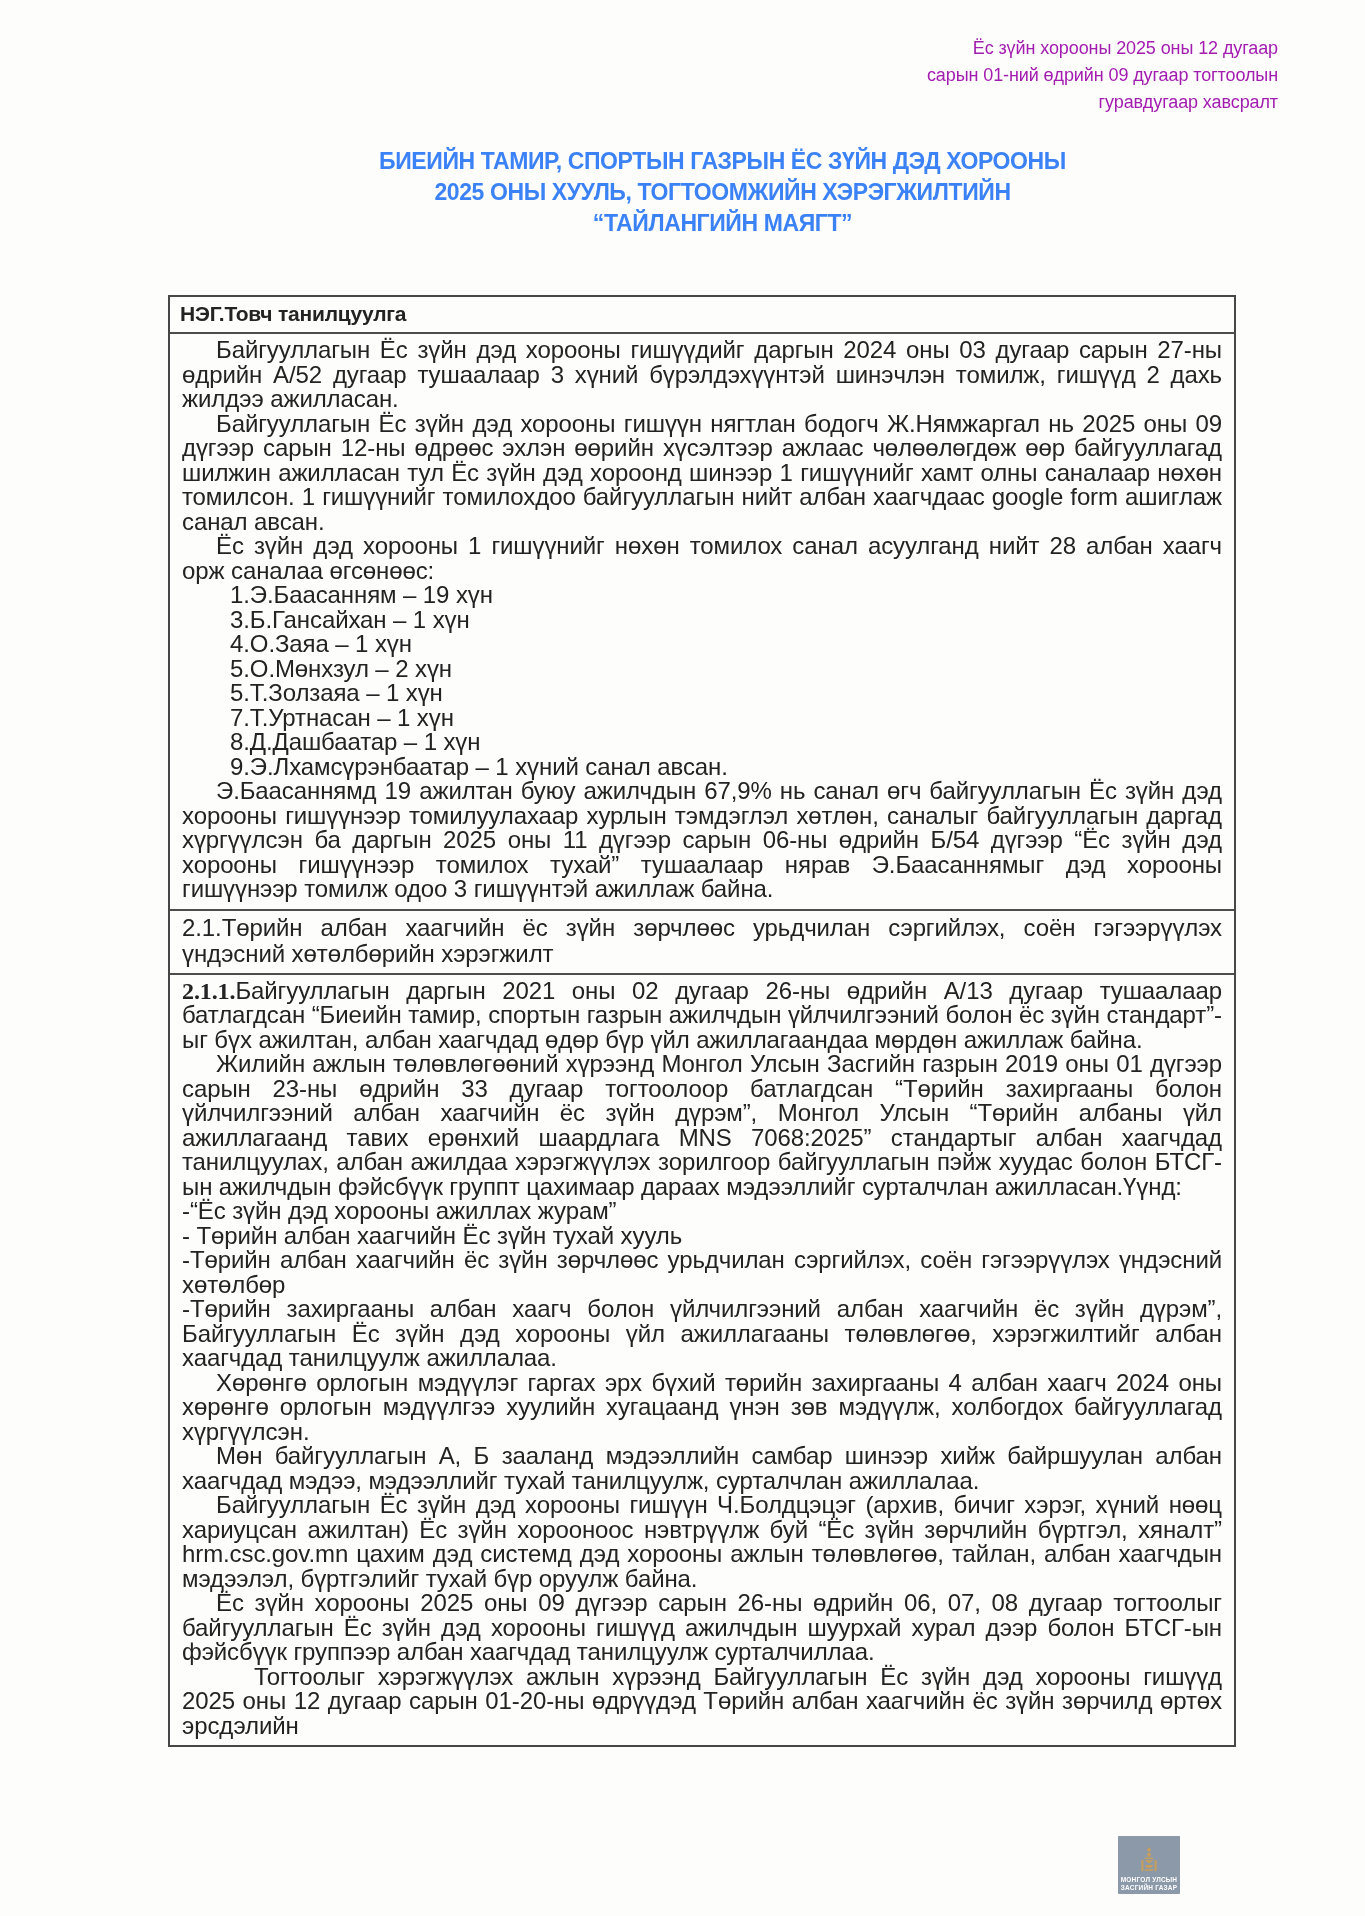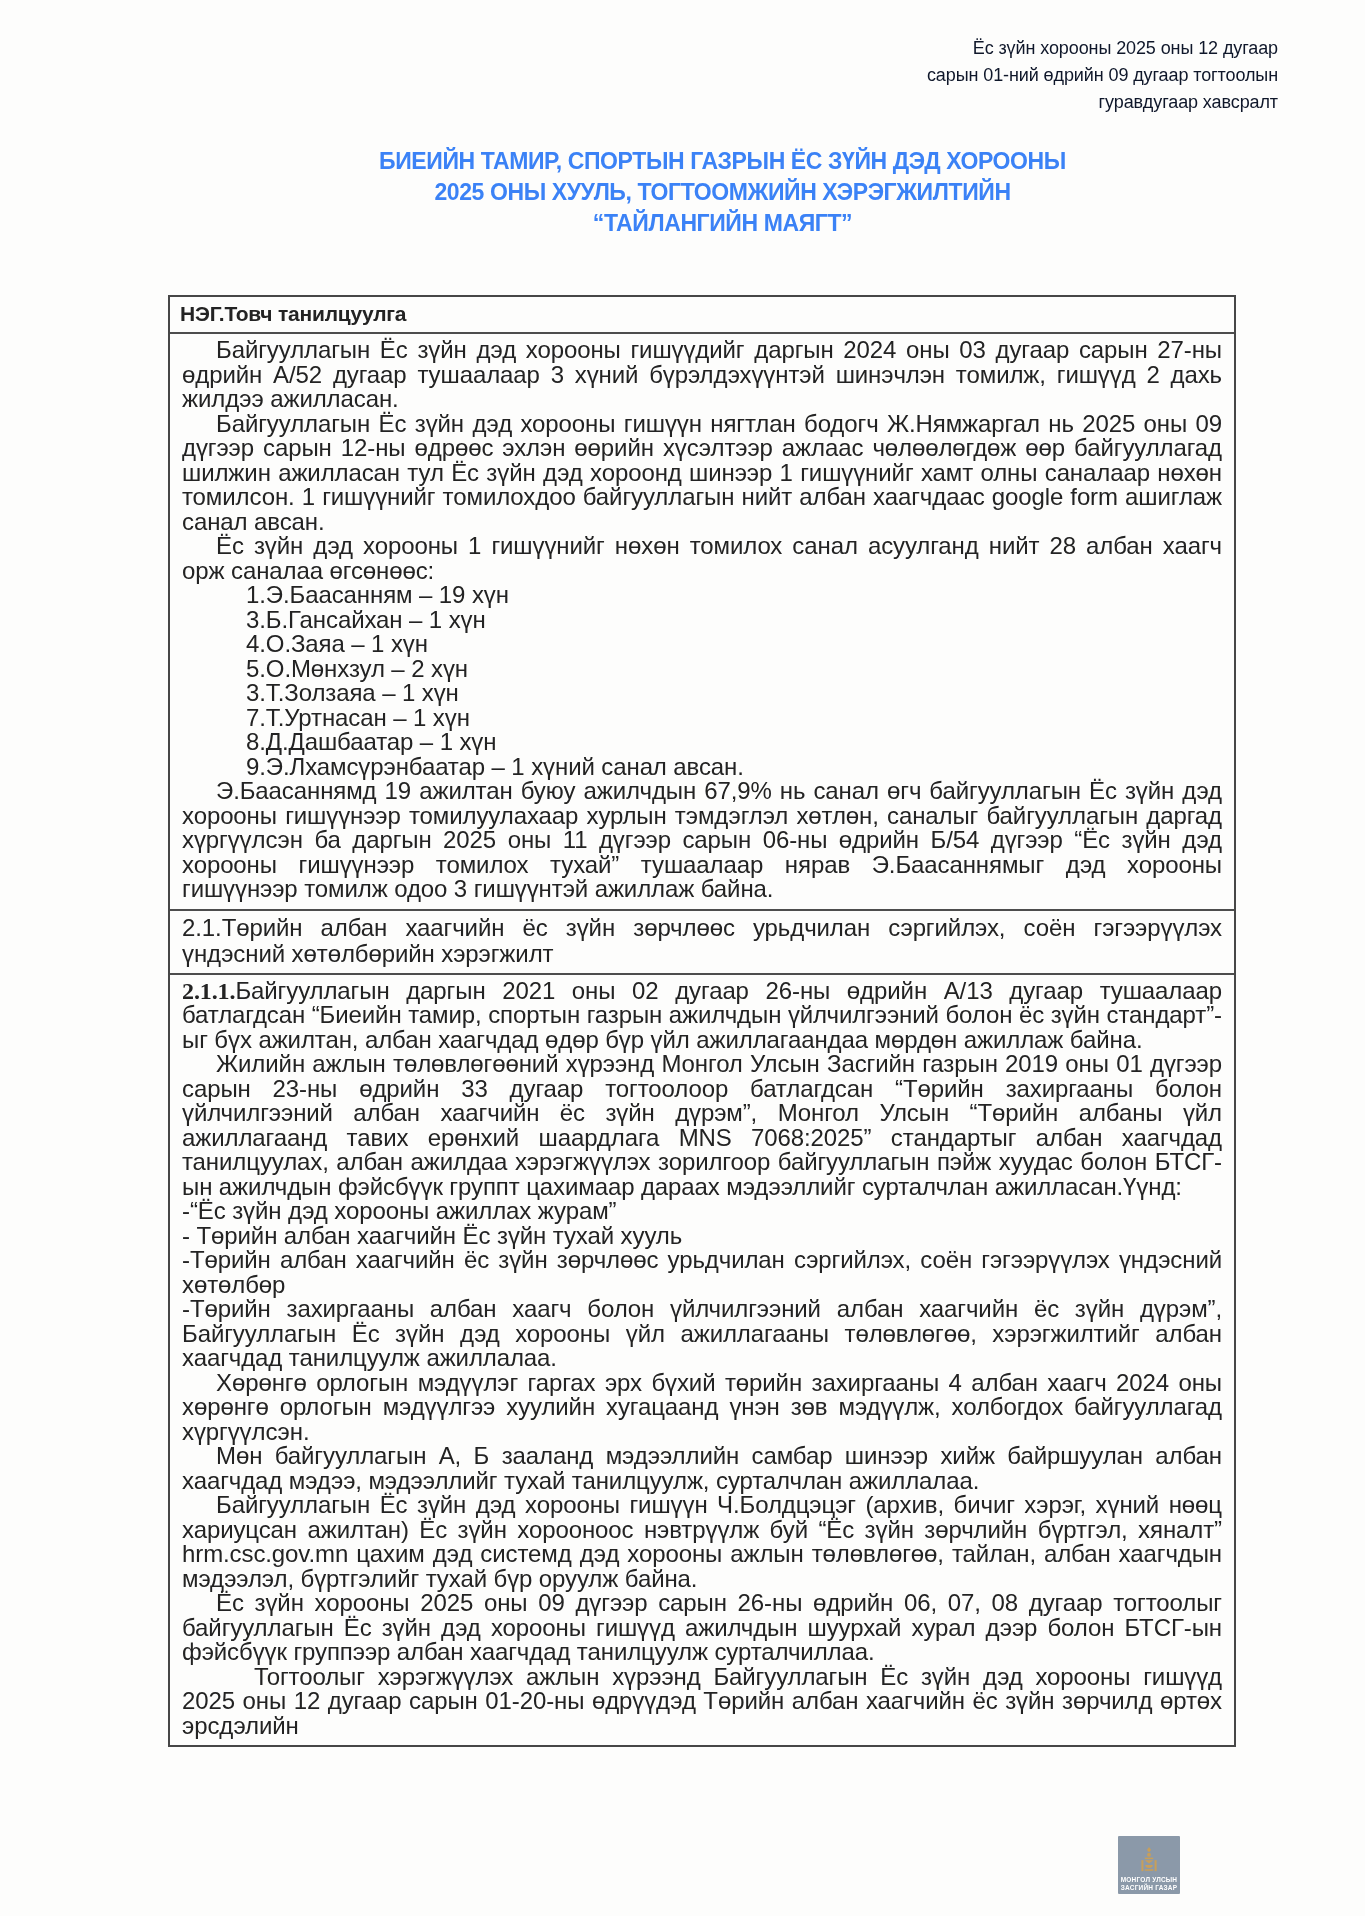"Ёс зүйн хорооны 2025 оны 12" .header-note { color: #0f172a -> #a21caf }
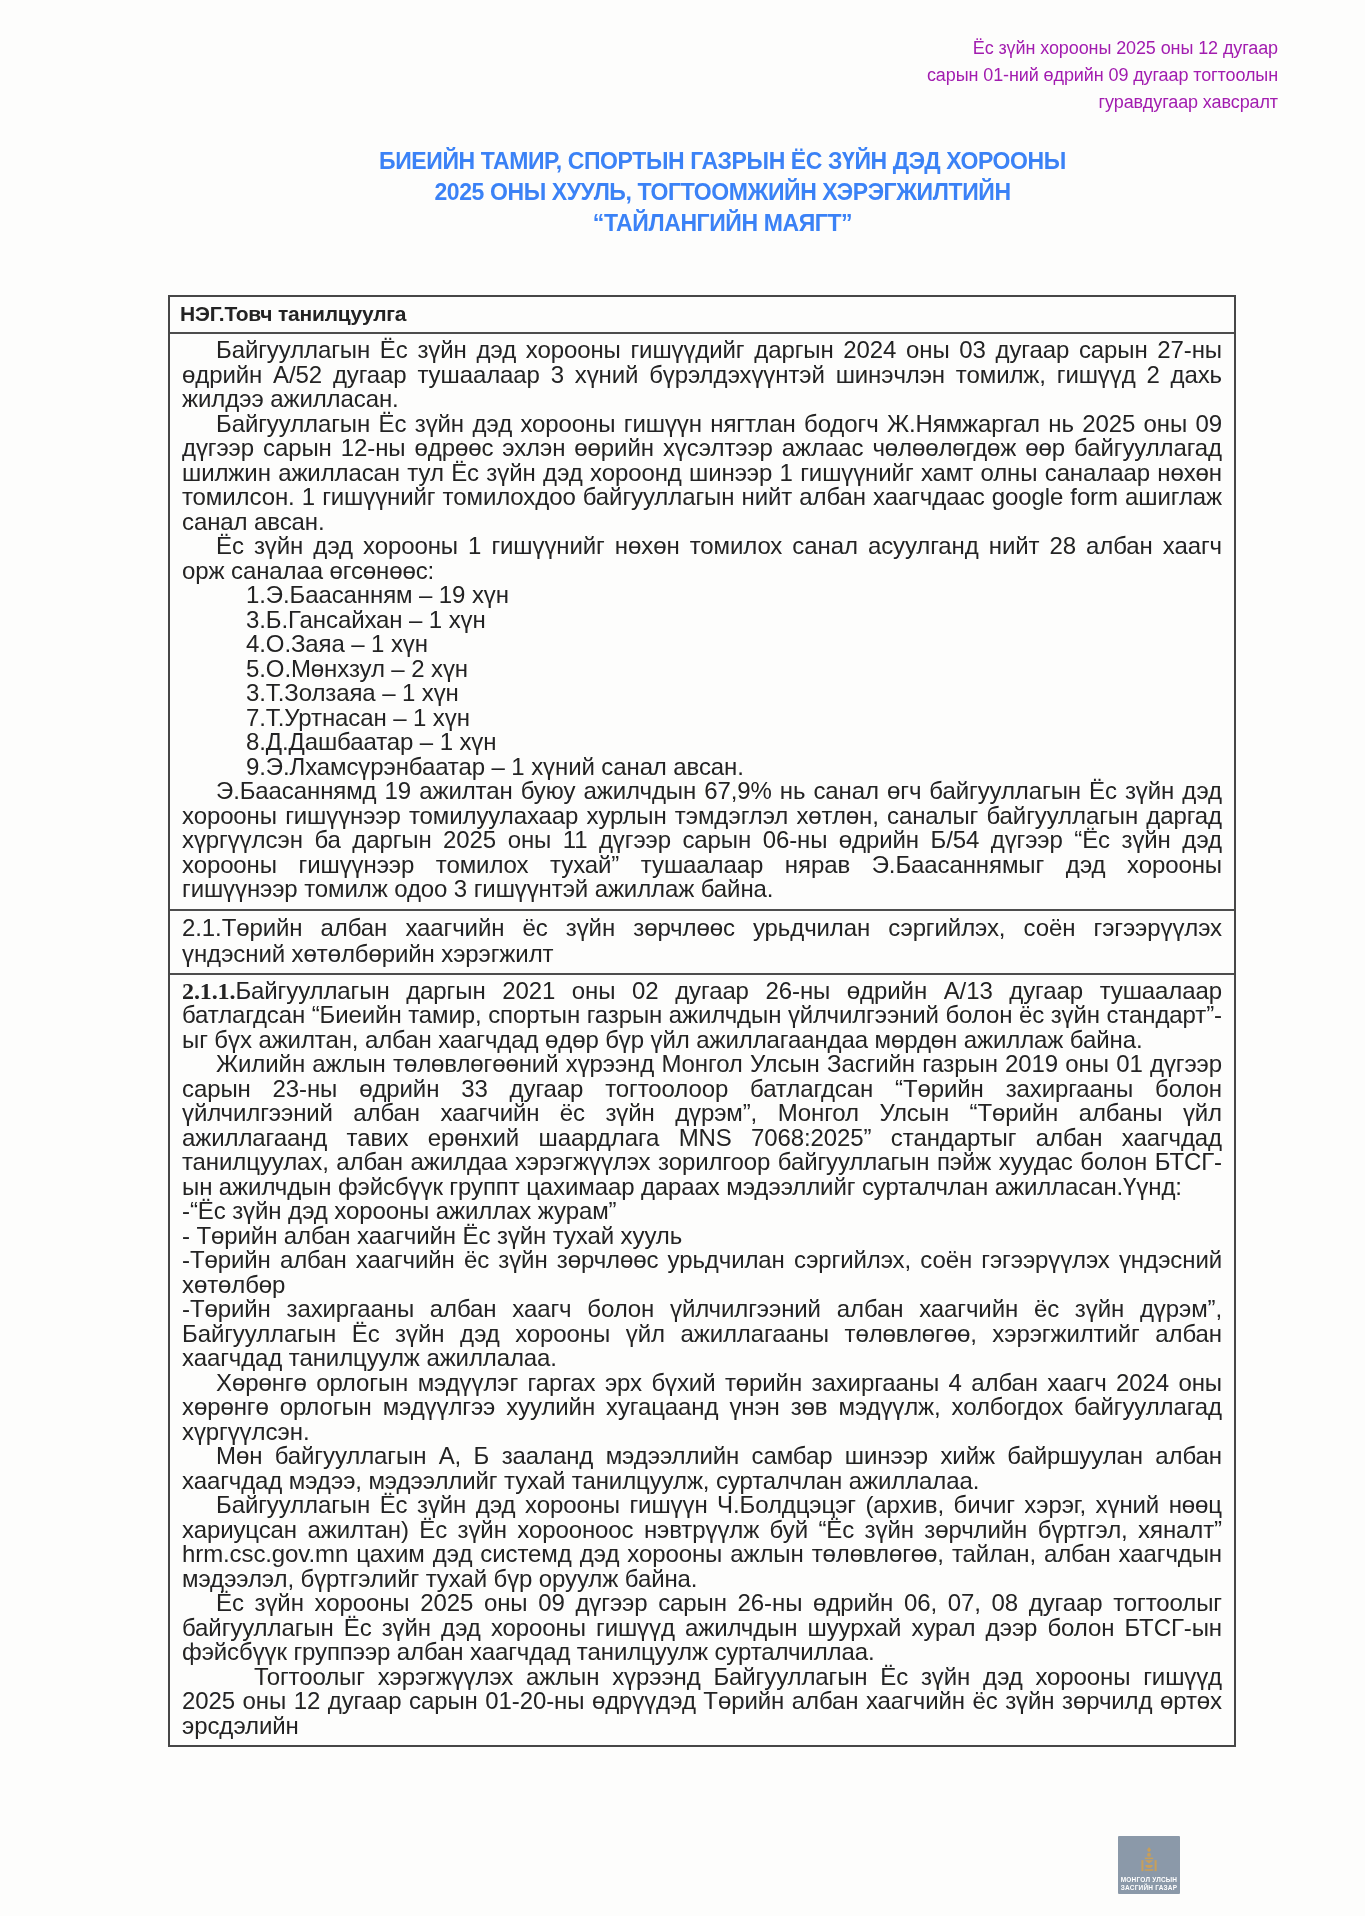"1.Э.Баасанням – 19 хүн" .vote-list { margin-left: 64px -> 48px }
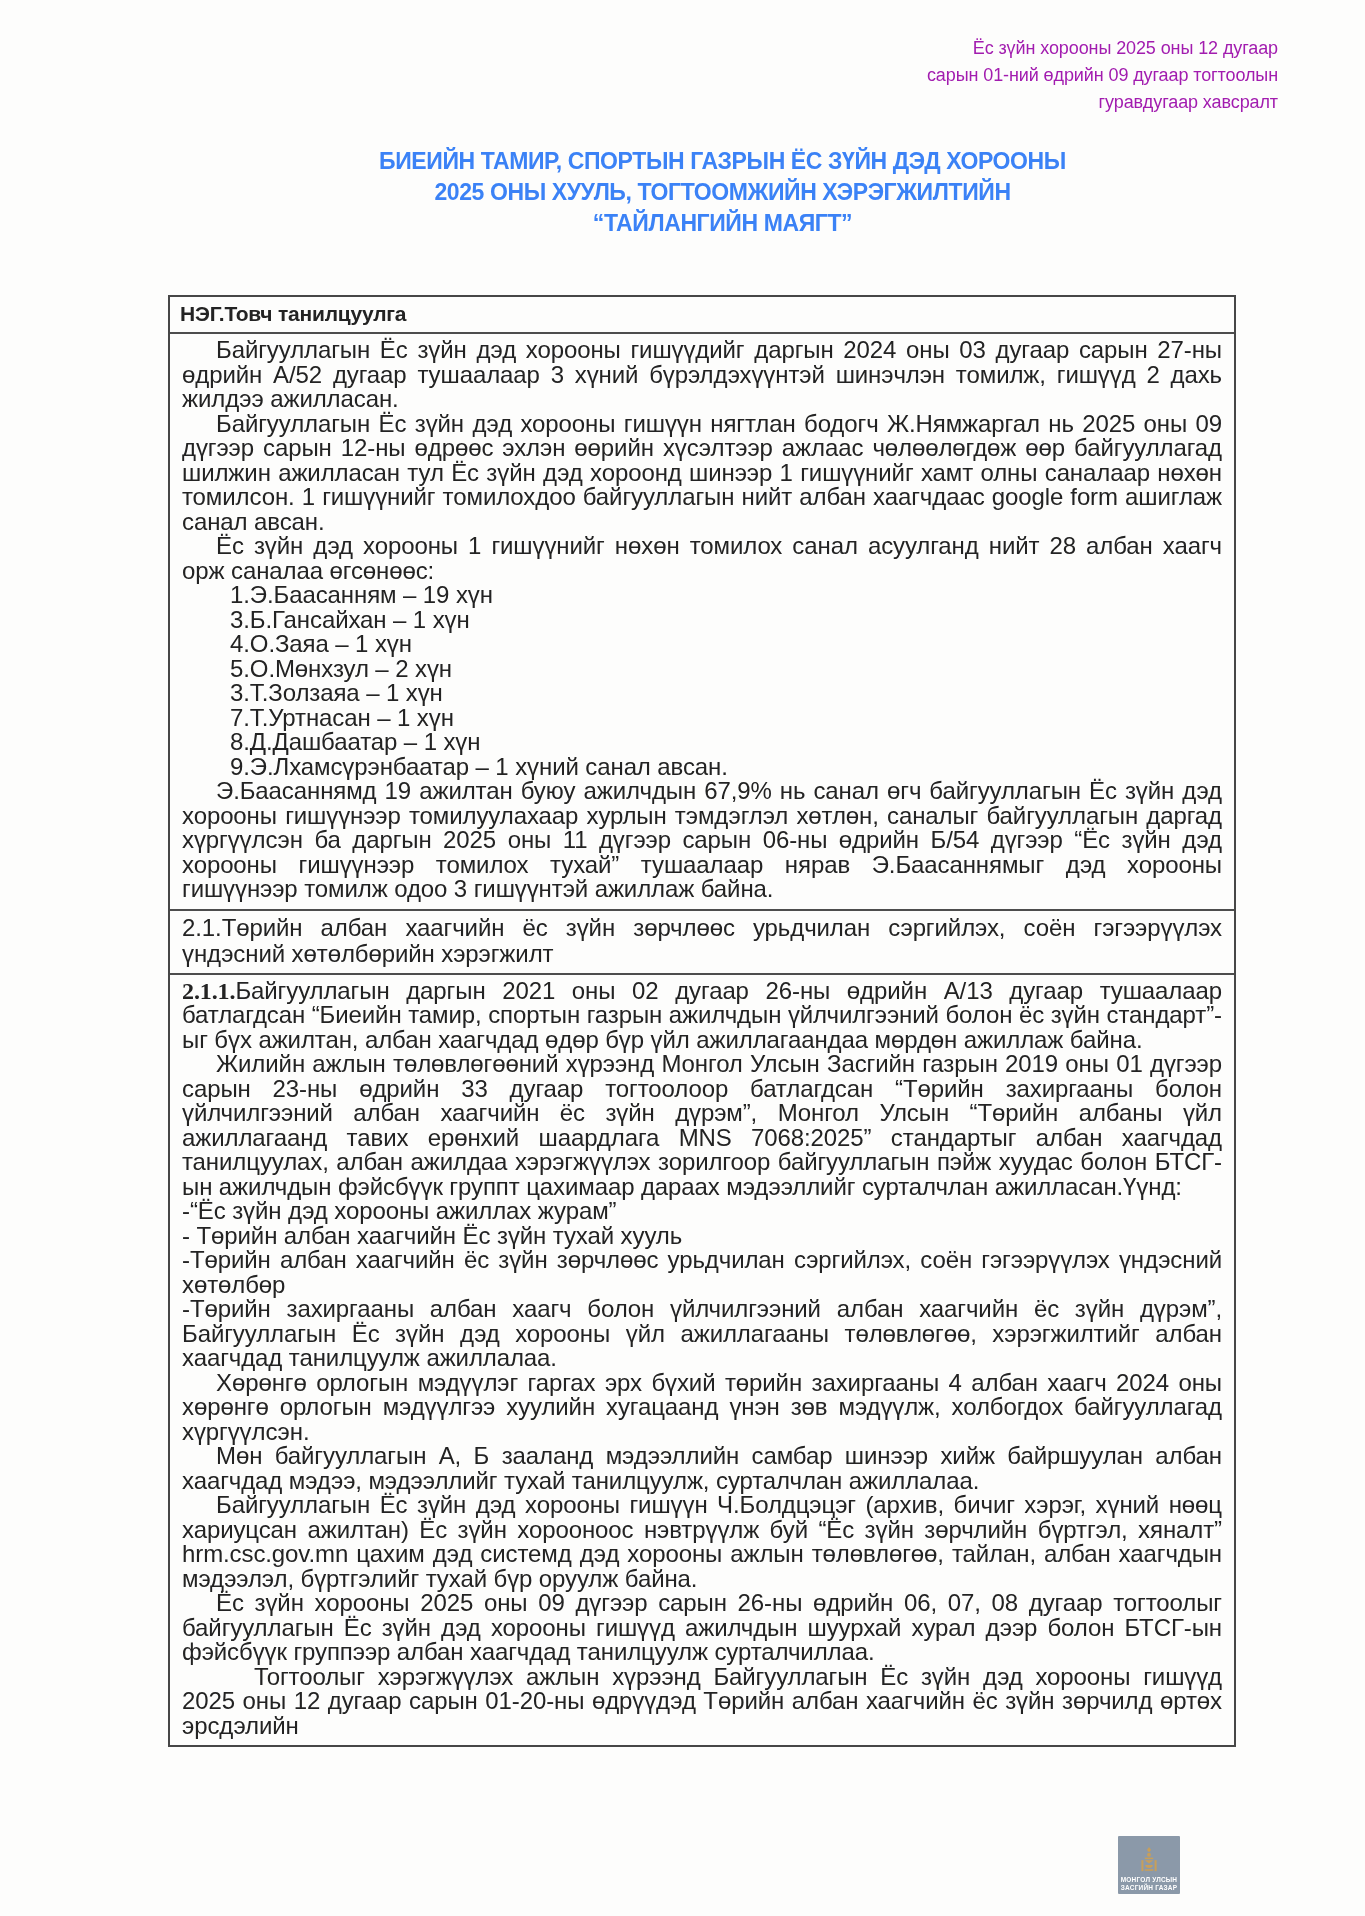"3.Т.Золзаяа – 1 хүн" div { text: 3.Т.Золзаяа -> 5.Т.Золзаяа }
